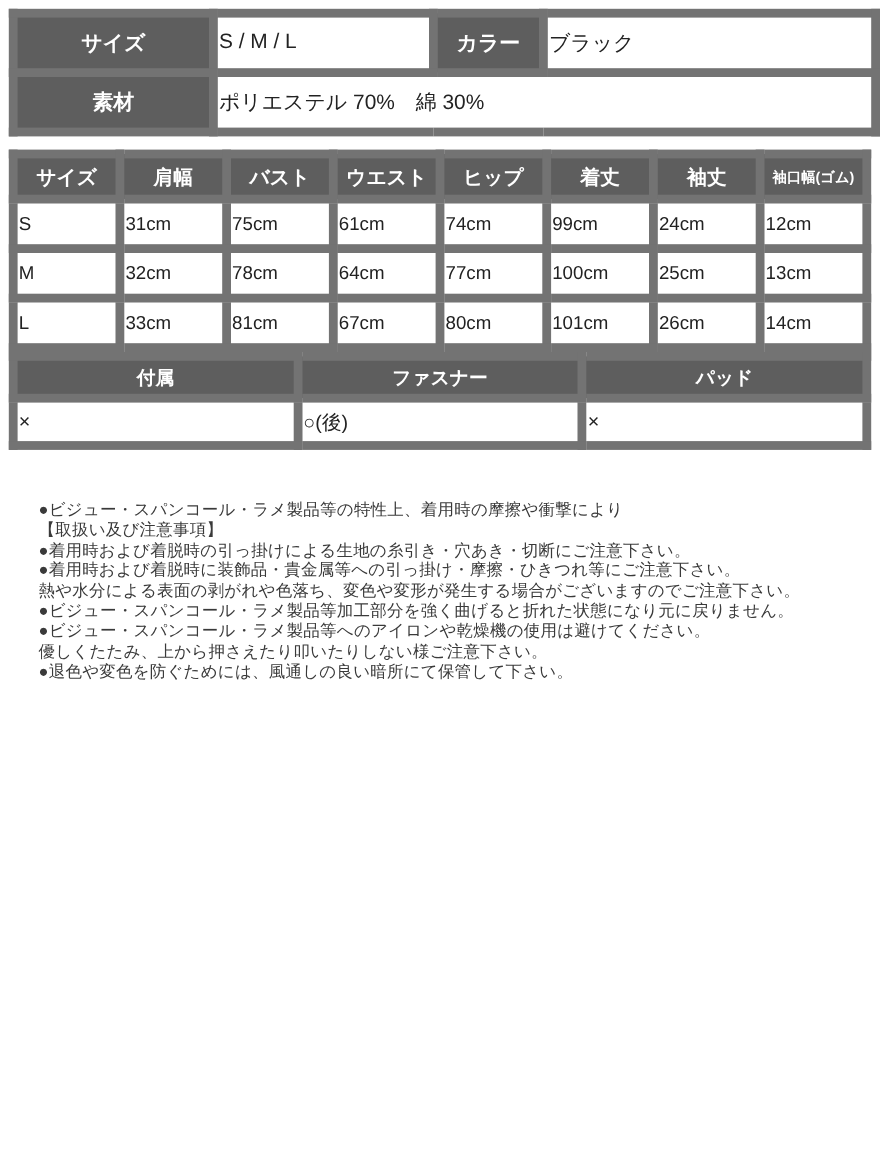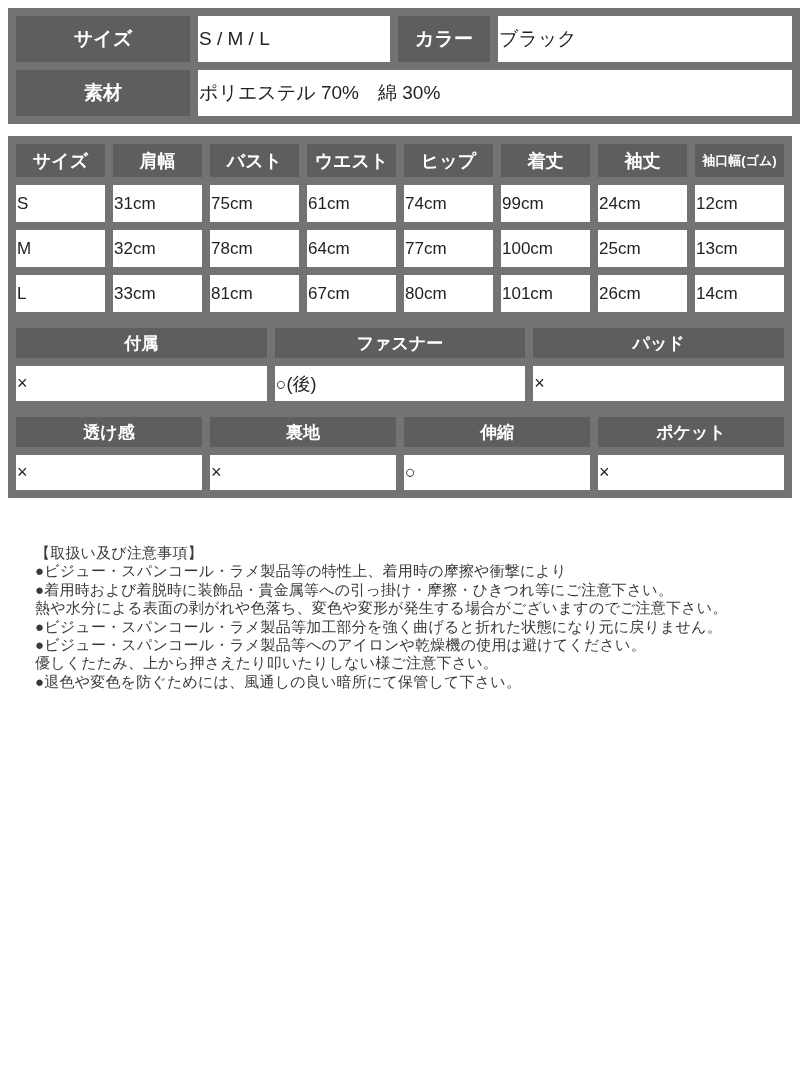"透け感" table.features-2 { html: <table> <tbody> <tr> <th>透け感</th> <th>裏地</th> <th>伸縮</th> <th>ポケット</th> </tr> <tr> <td>×</td> <td>×</td> <td>○</td> <td>×</td> </tr> </tbody> </table> -> none }
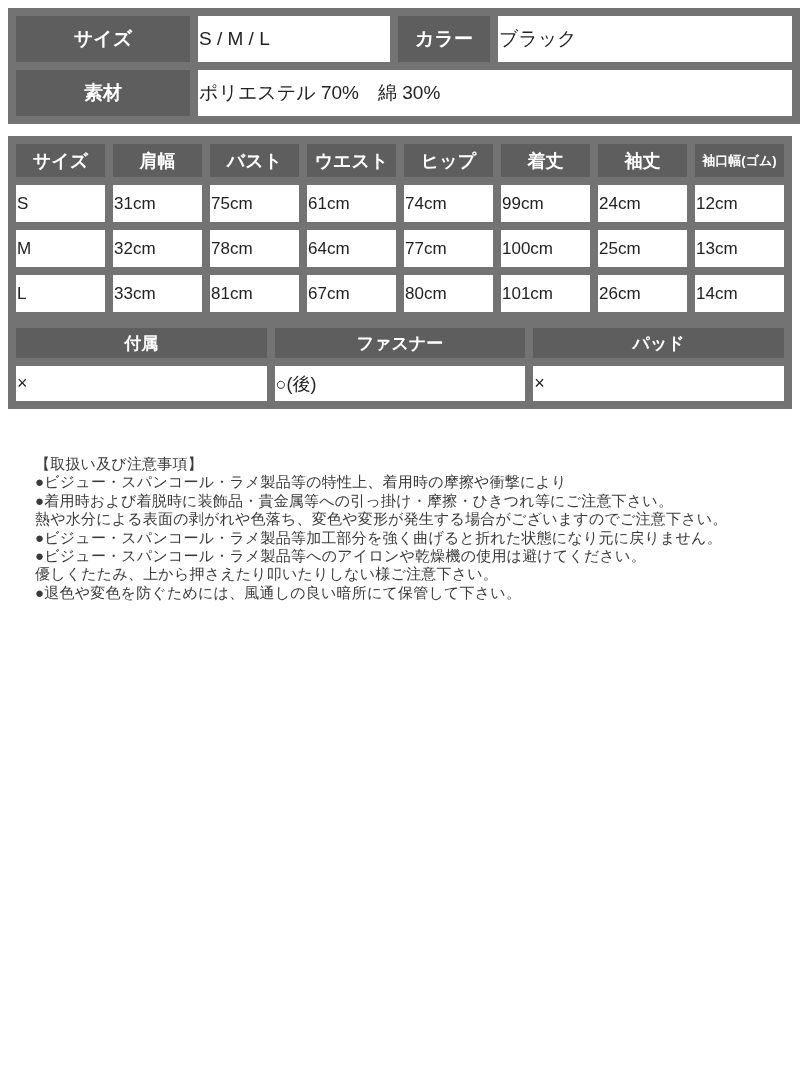"【取扱い及び注意事項】" div.line { order: before "●ビジュー・スパンコール・ラメ製品等の特性上、着用時の摩擦や衝撃により" -> after "●ビジュー・スパンコール・ラメ製品等の特性上、着用時の摩擦や衝撃により" }
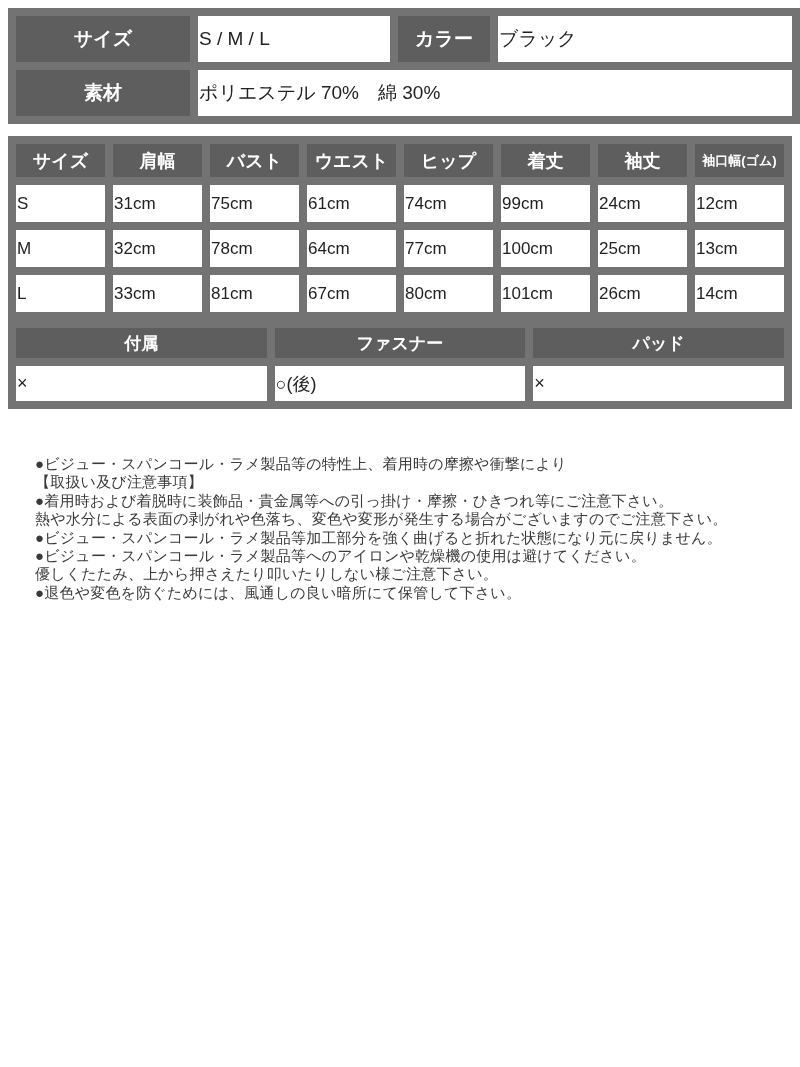"●着用時および着脱時の引っ掛けによる生地の糸引き・穴あき・切断にご注意下さい。" div.line { html: none -> <div>●着用時および着脱時の引っ掛けによる生地の糸引き・穴あき・切断にご注意下さい。</div> }
